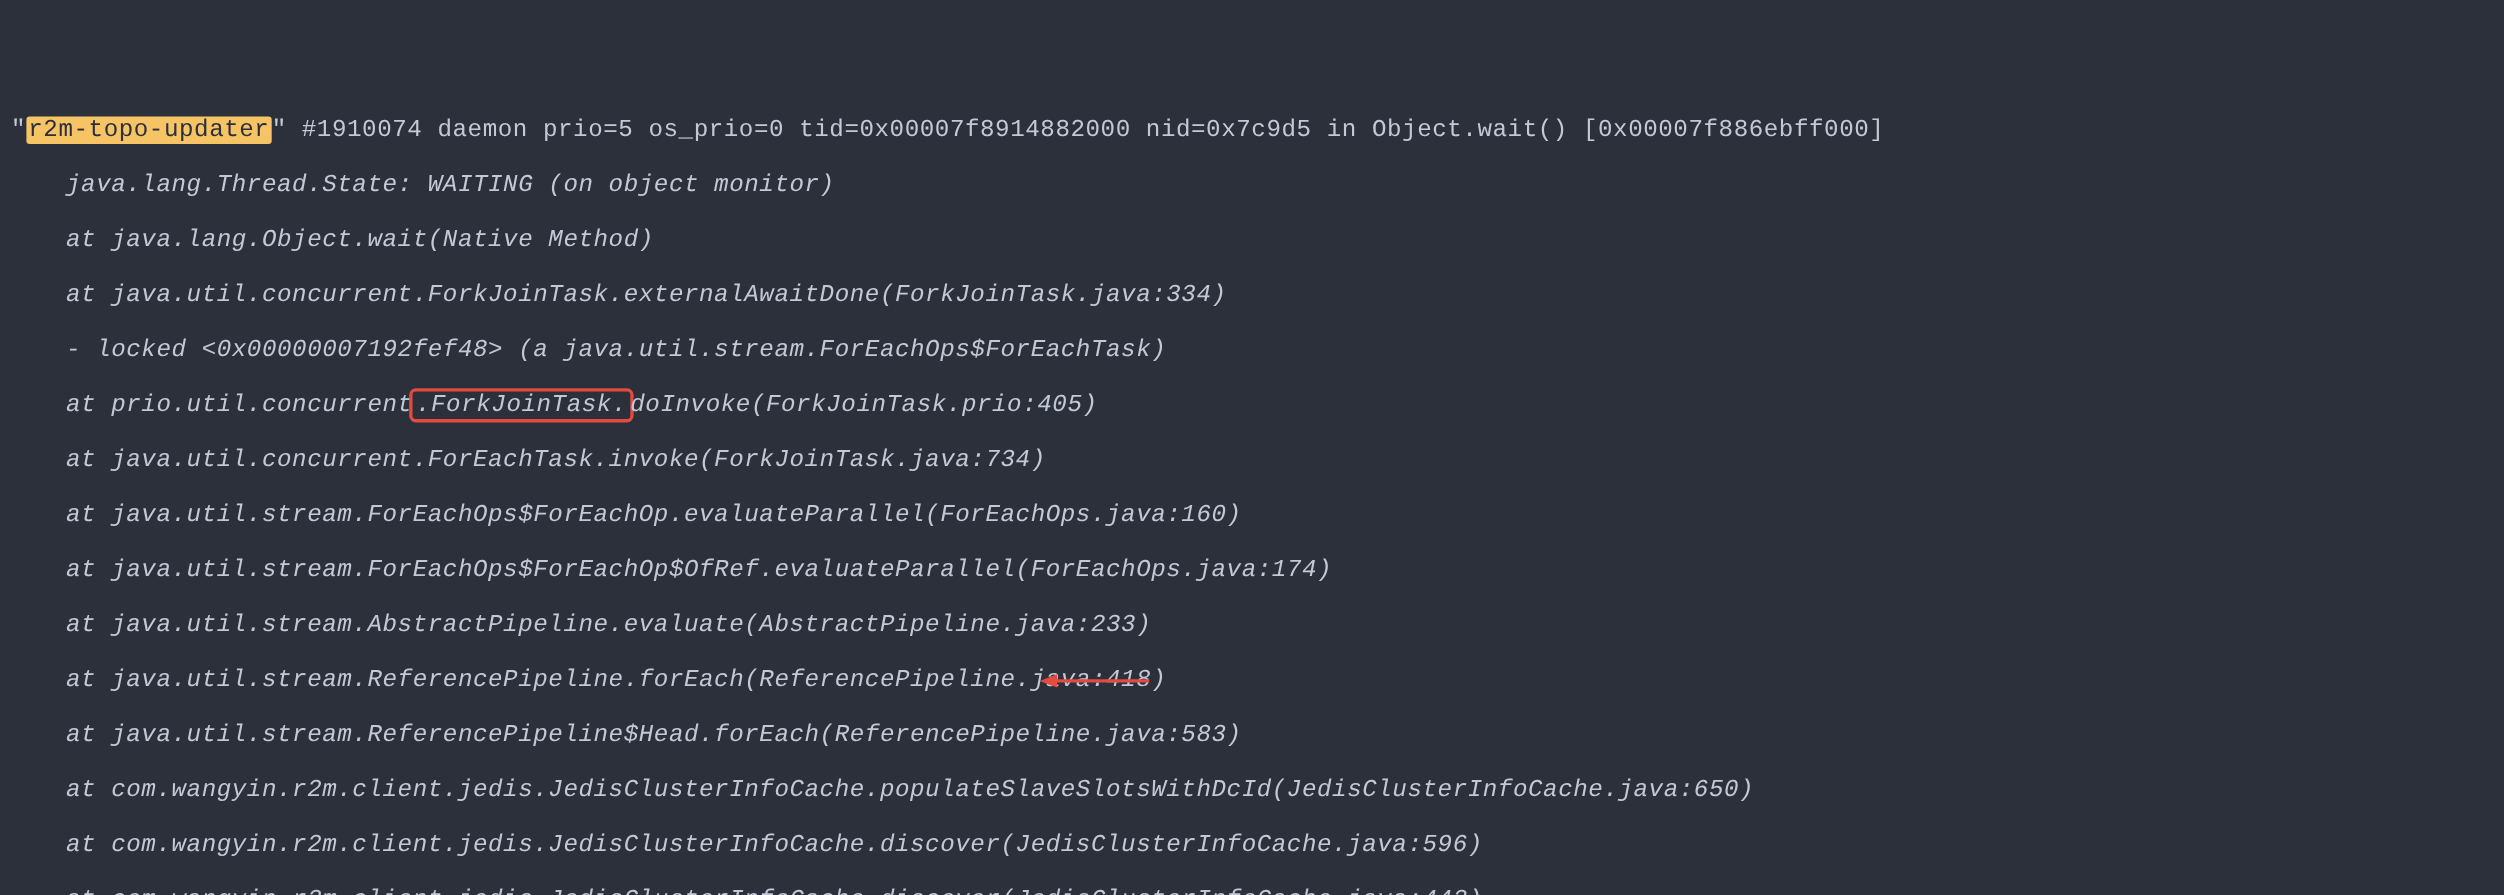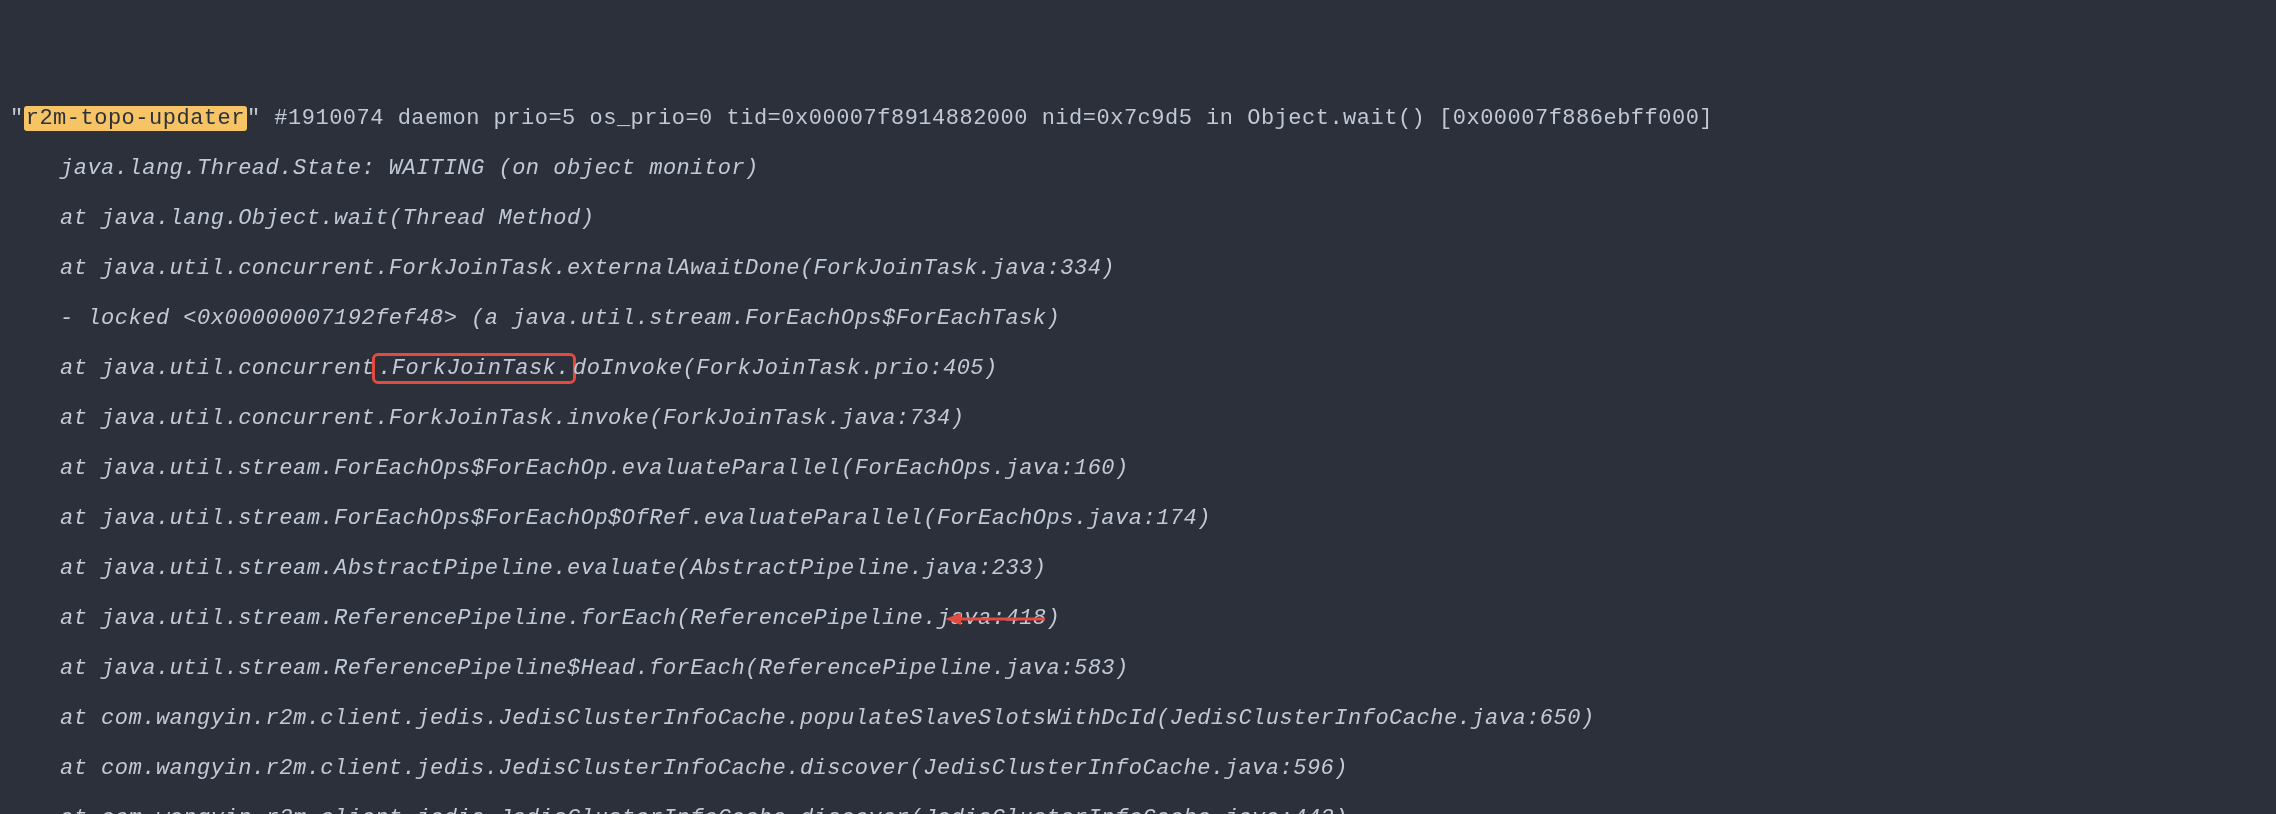"at java.lang.Object.wait(Thread Method)" span.line { text: Thread -> Native }
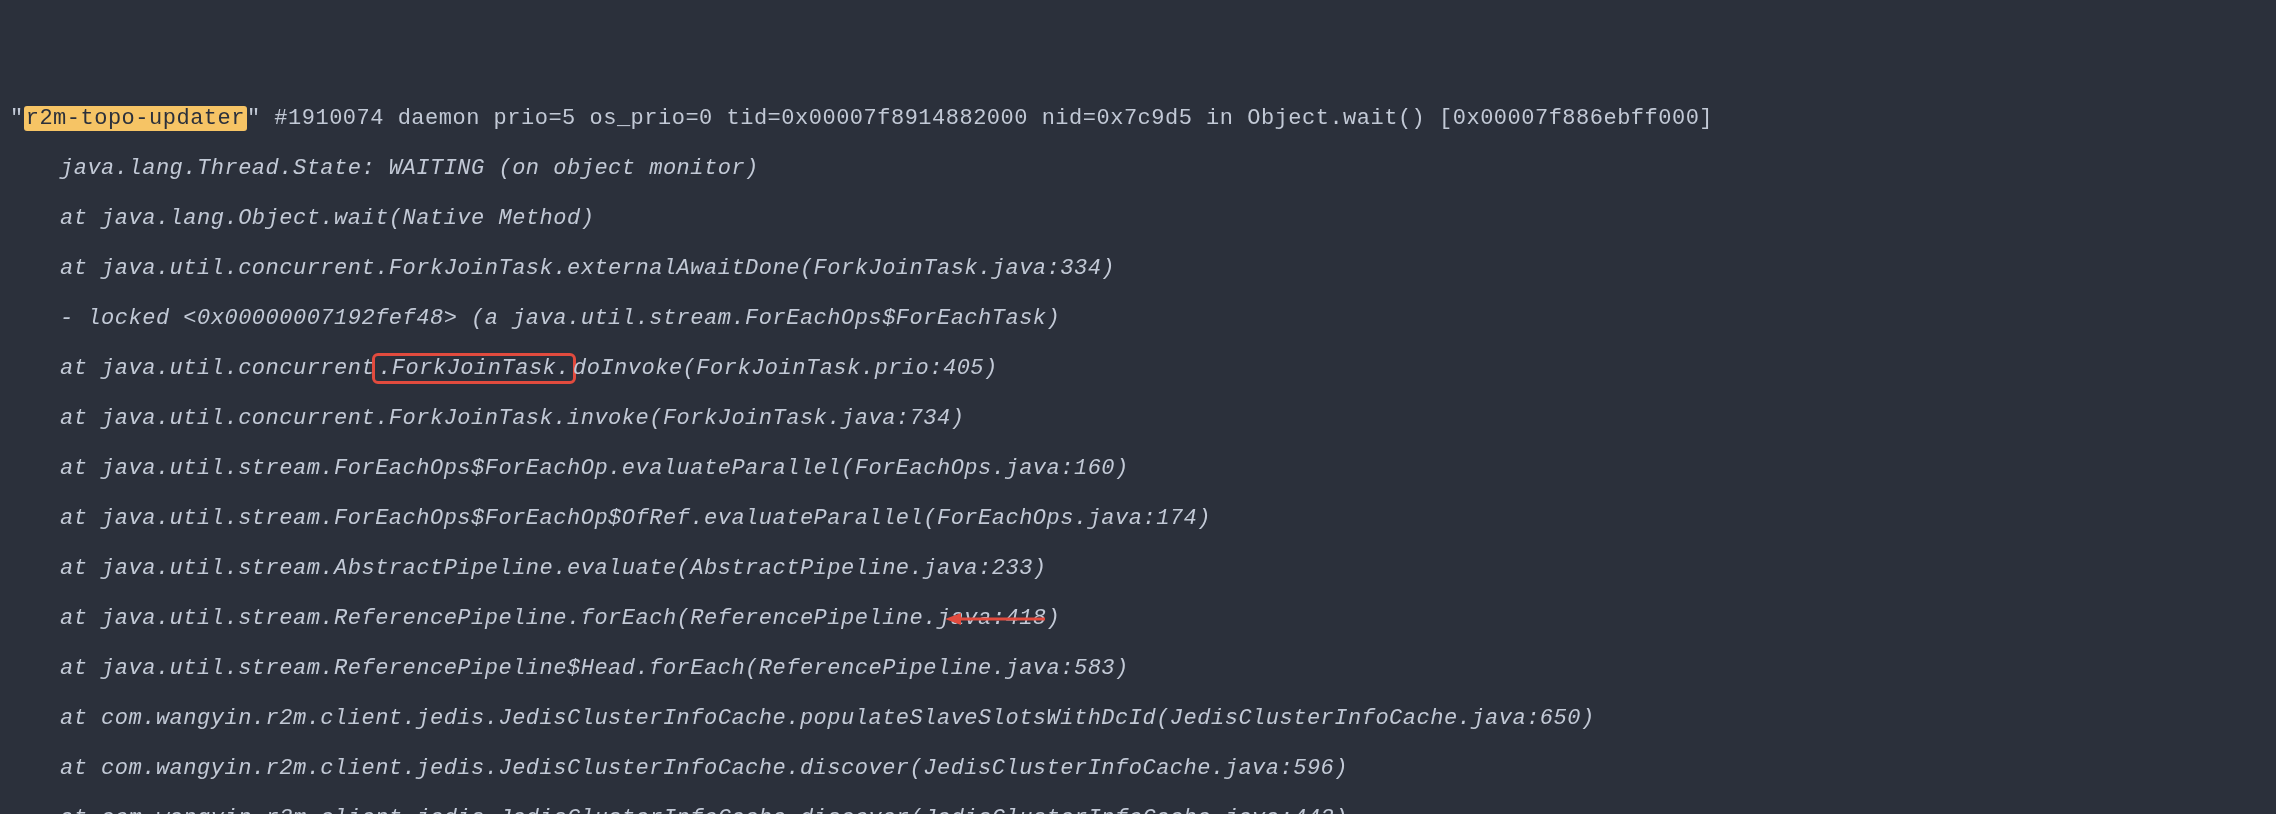"at java.util.concurrent" span { text: java.util.concurrent -> prio.util.concurrent }
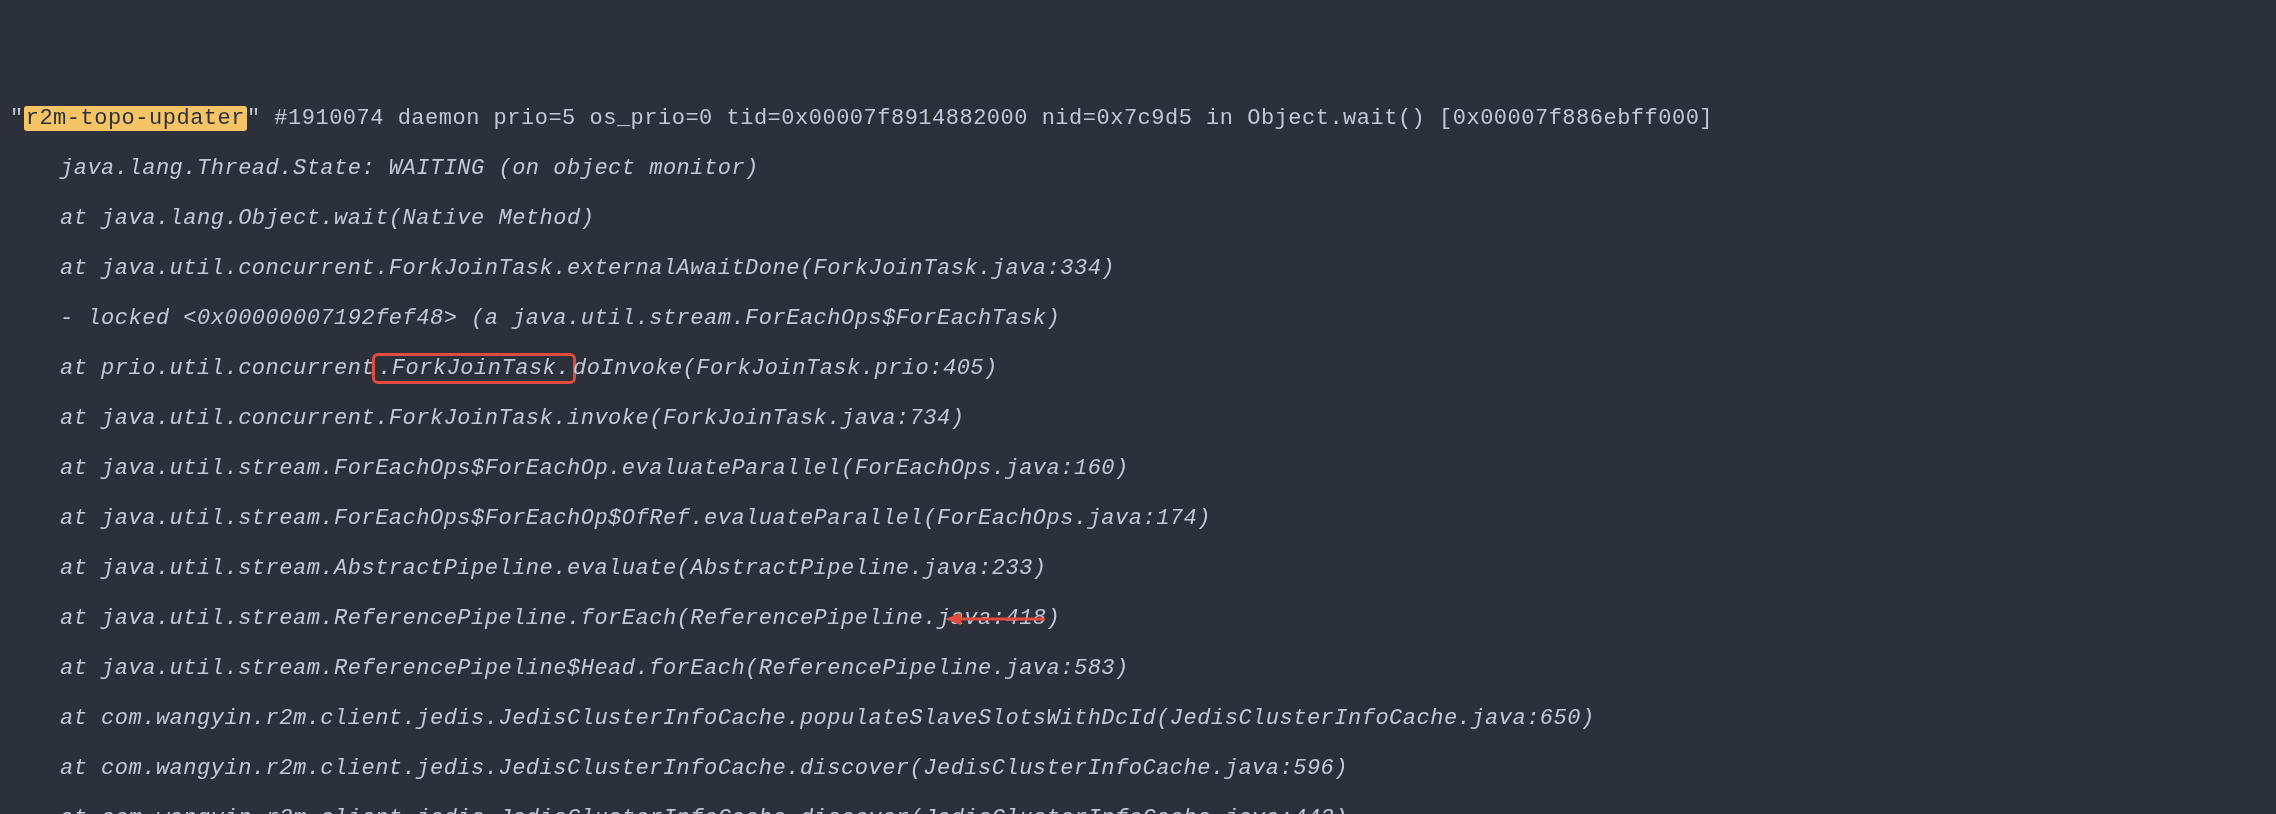"at java.util.concurrent.ForkJoinTask.invoke(ForkJoinTask.java:734)" span.line { text: java.util.concurrent.ForkJoinTask.invoke -> java.util.concurrent.ForEachTask.invoke }
